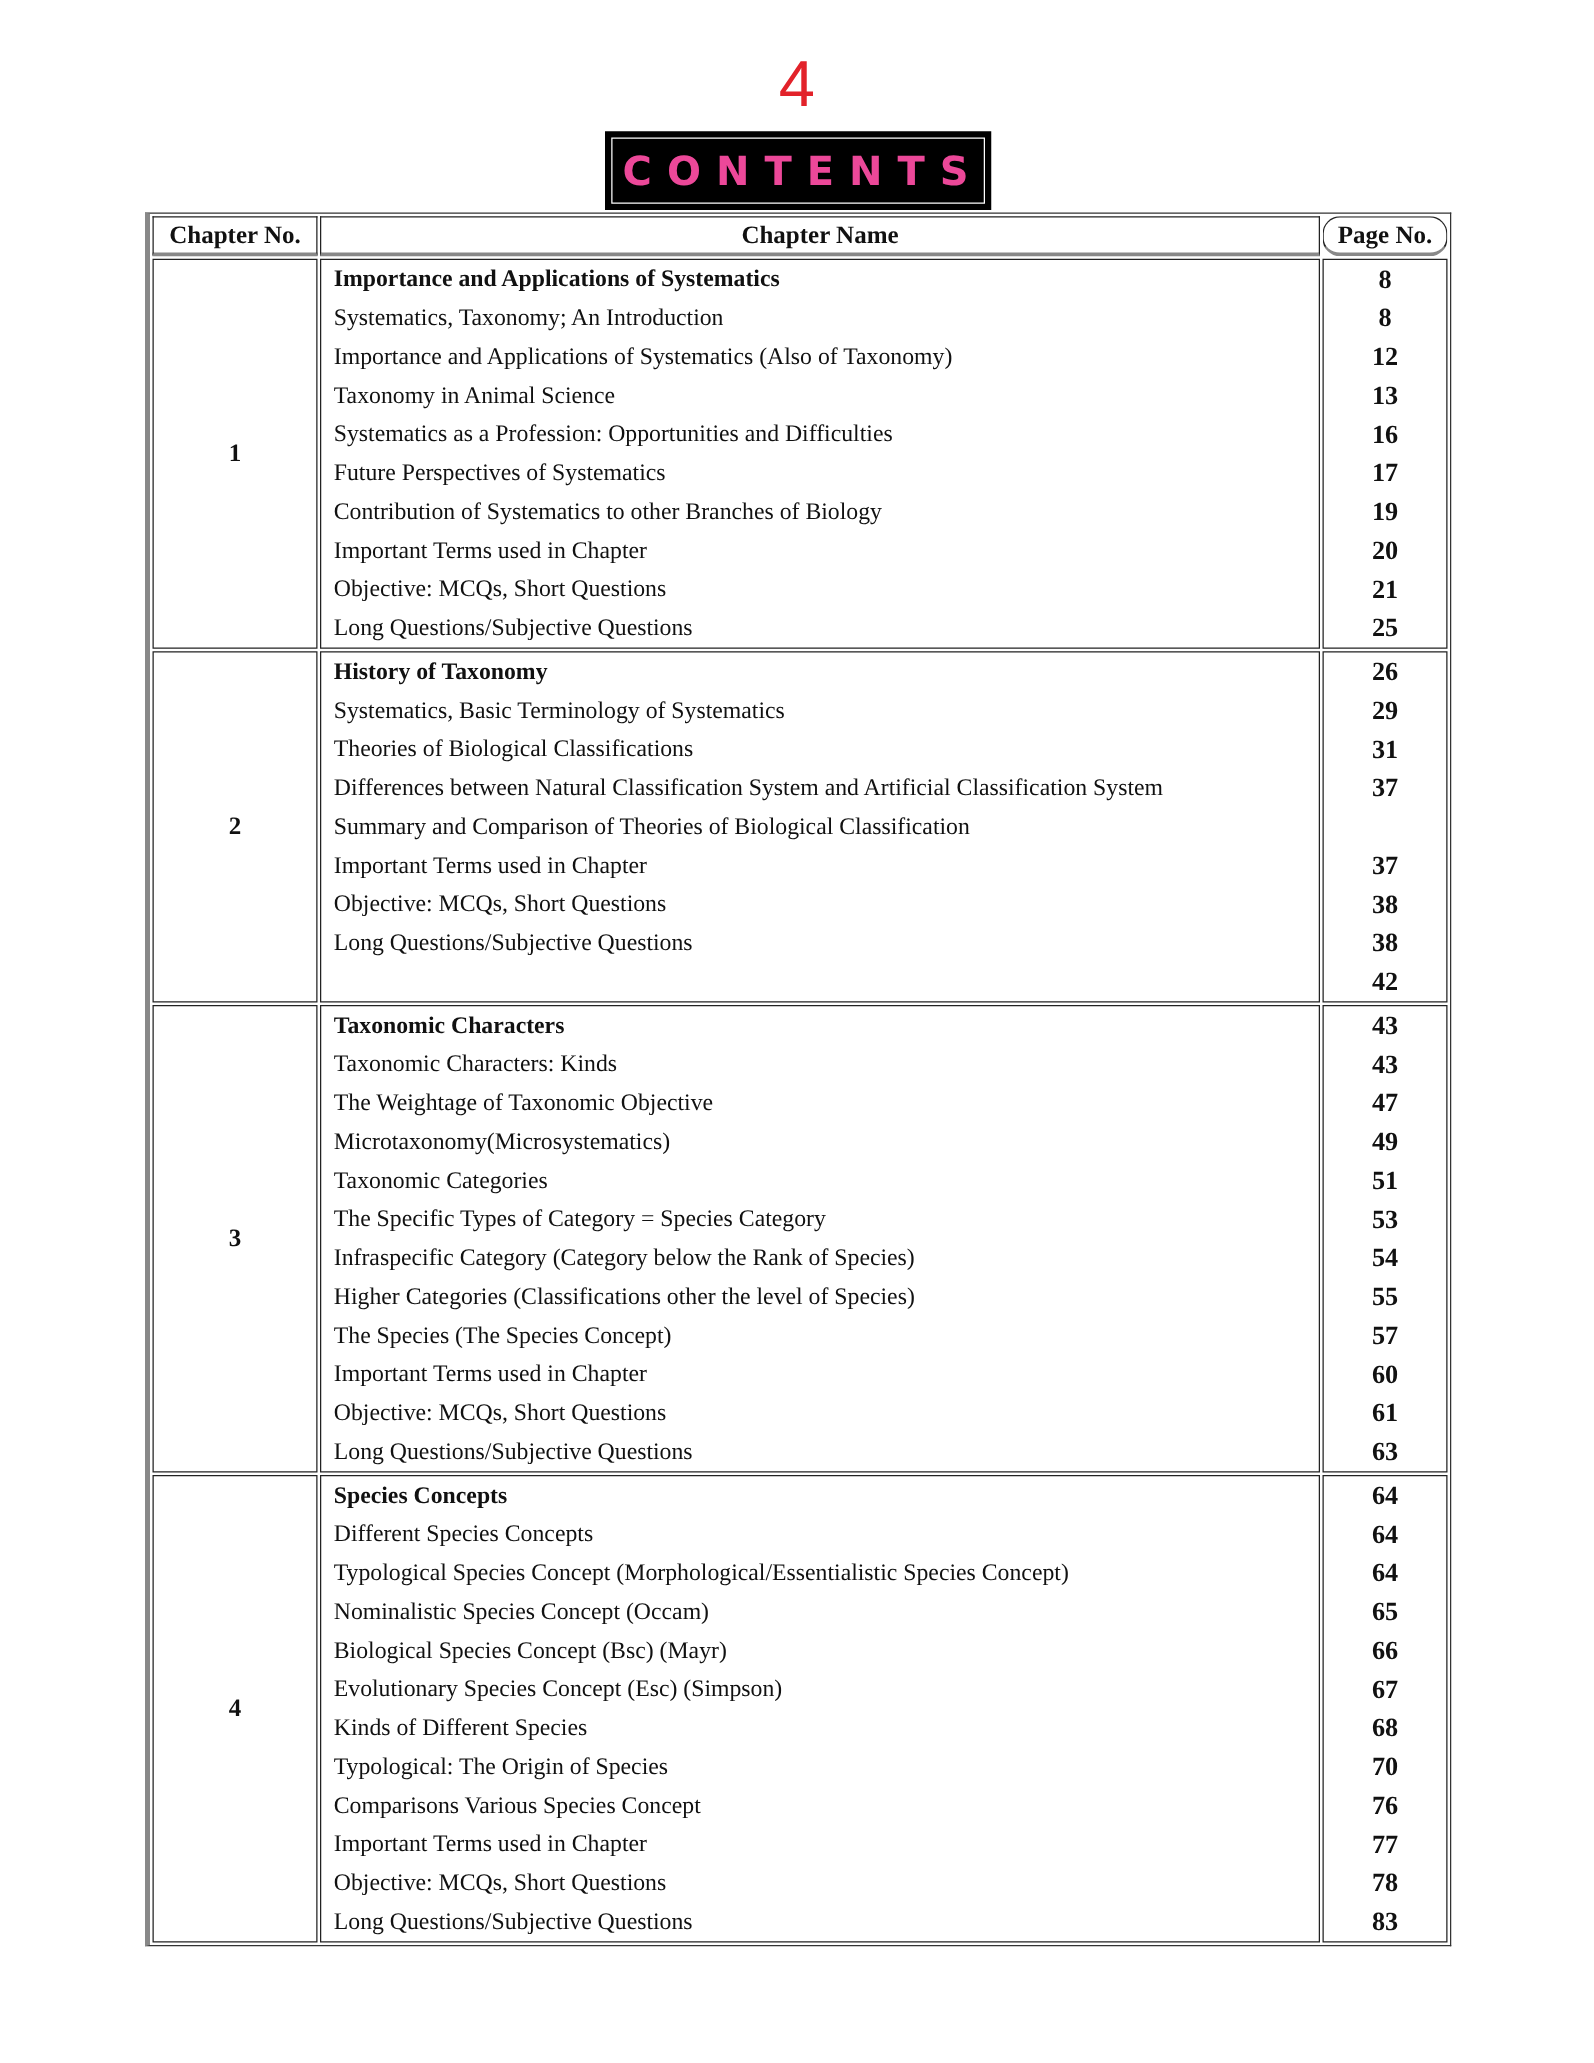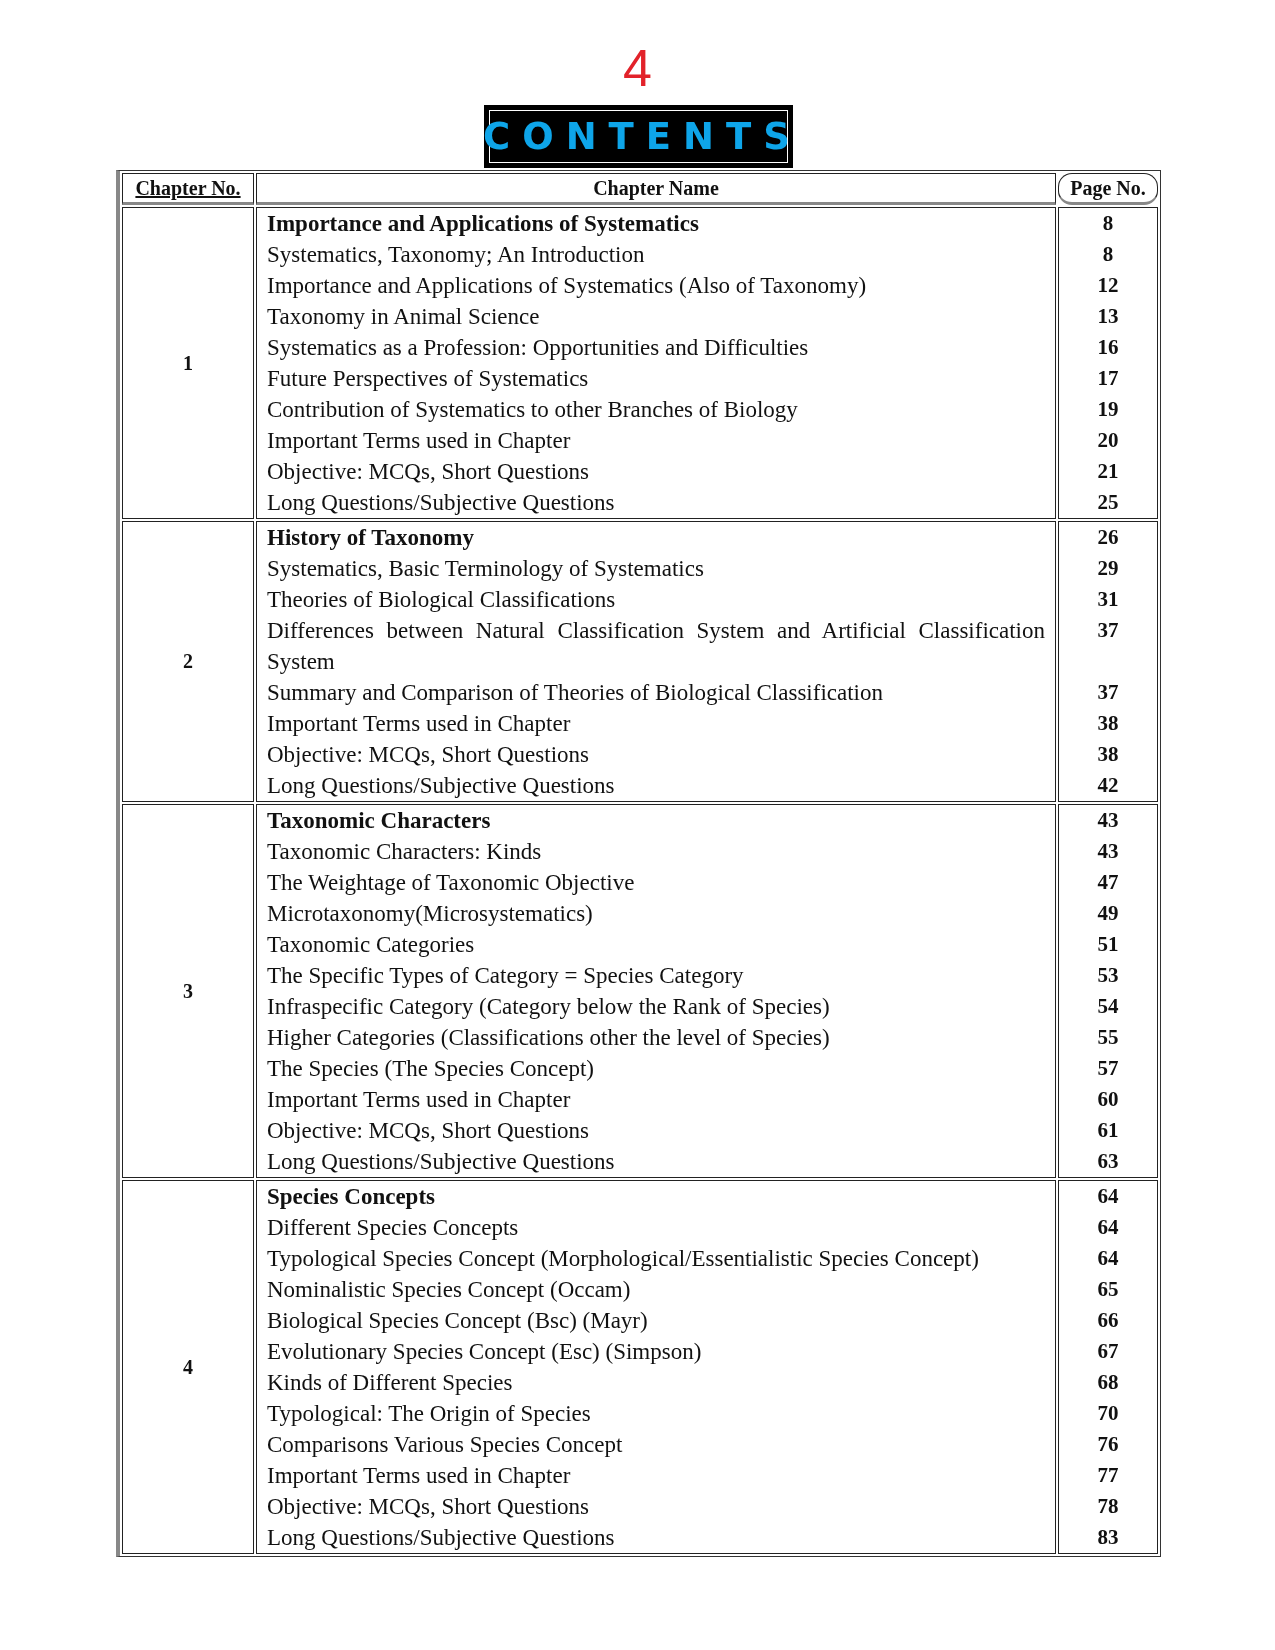"CONTENTS" .title-inner { color: #0ea5e9 -> #ec4899; font-size: 37px -> 32px }
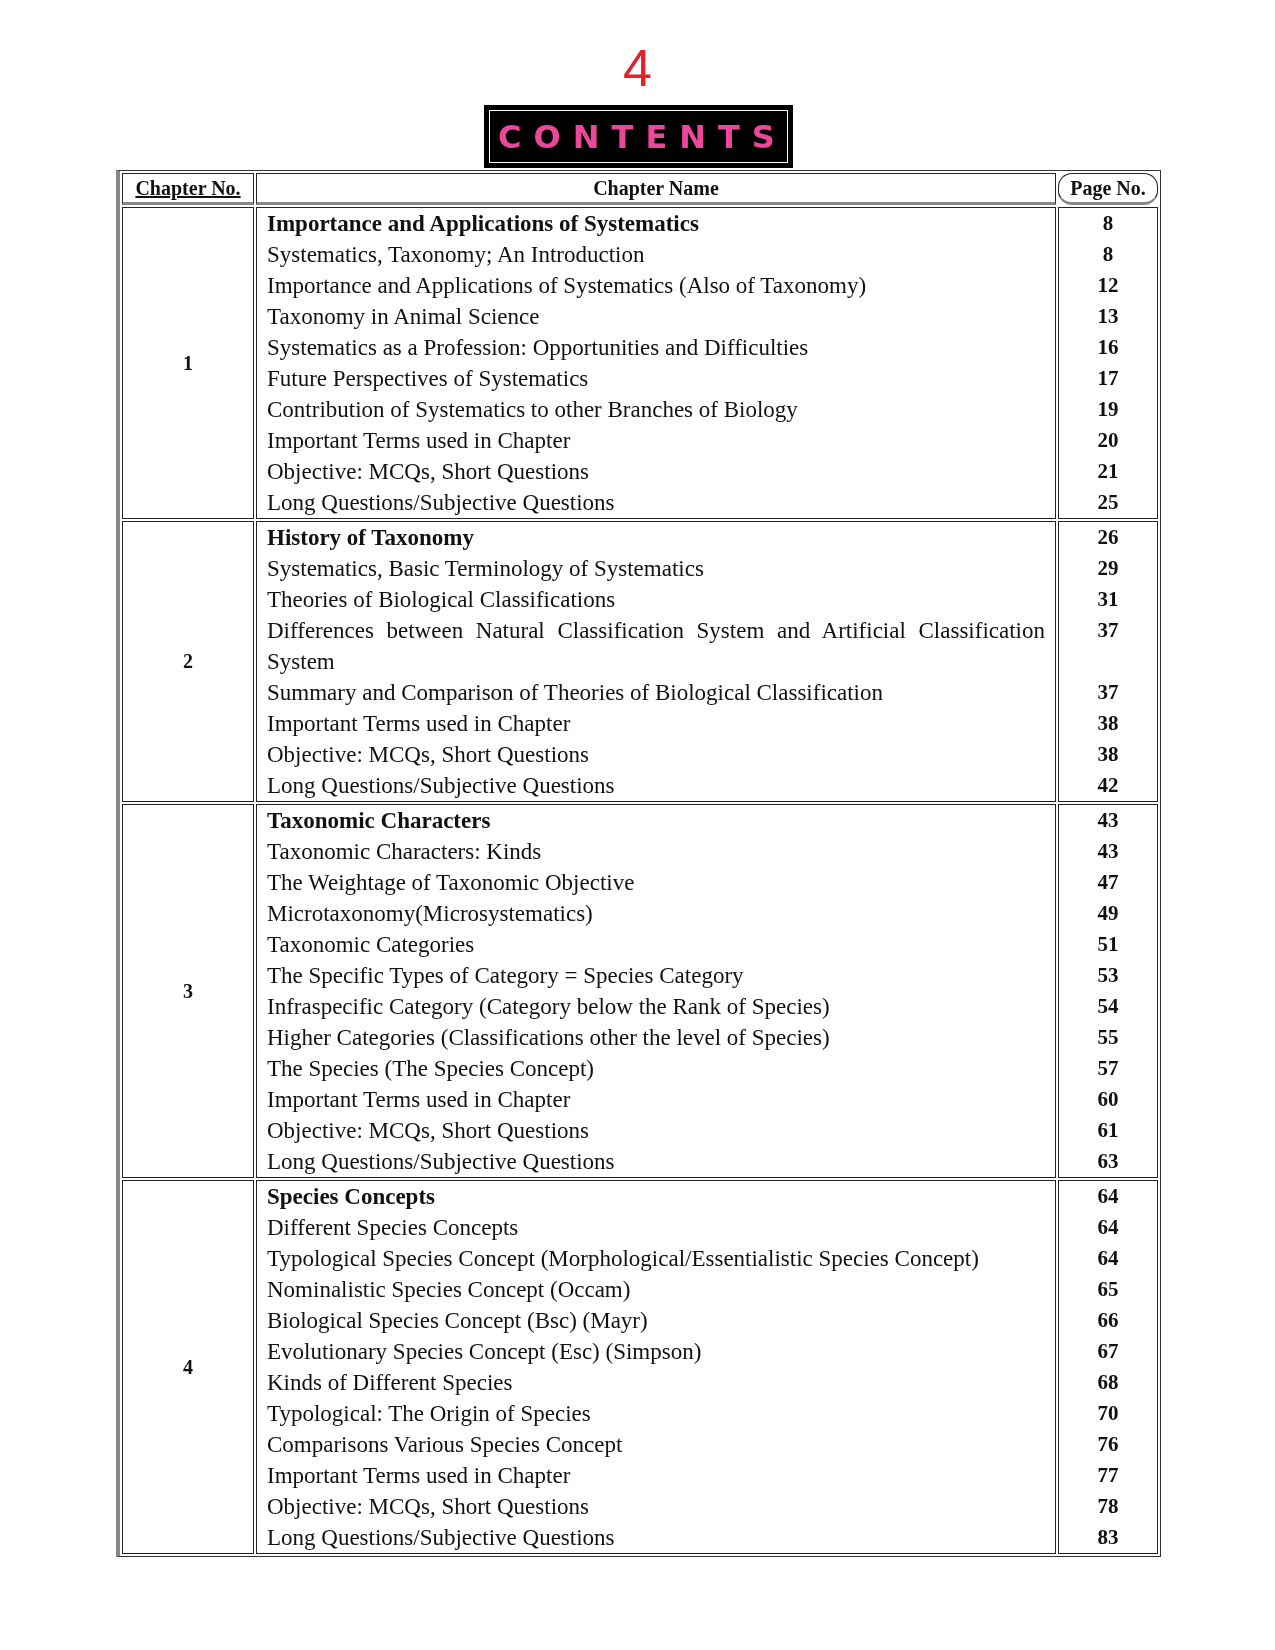"Chapter No." .col-ch { text-decoration: underline -> none }
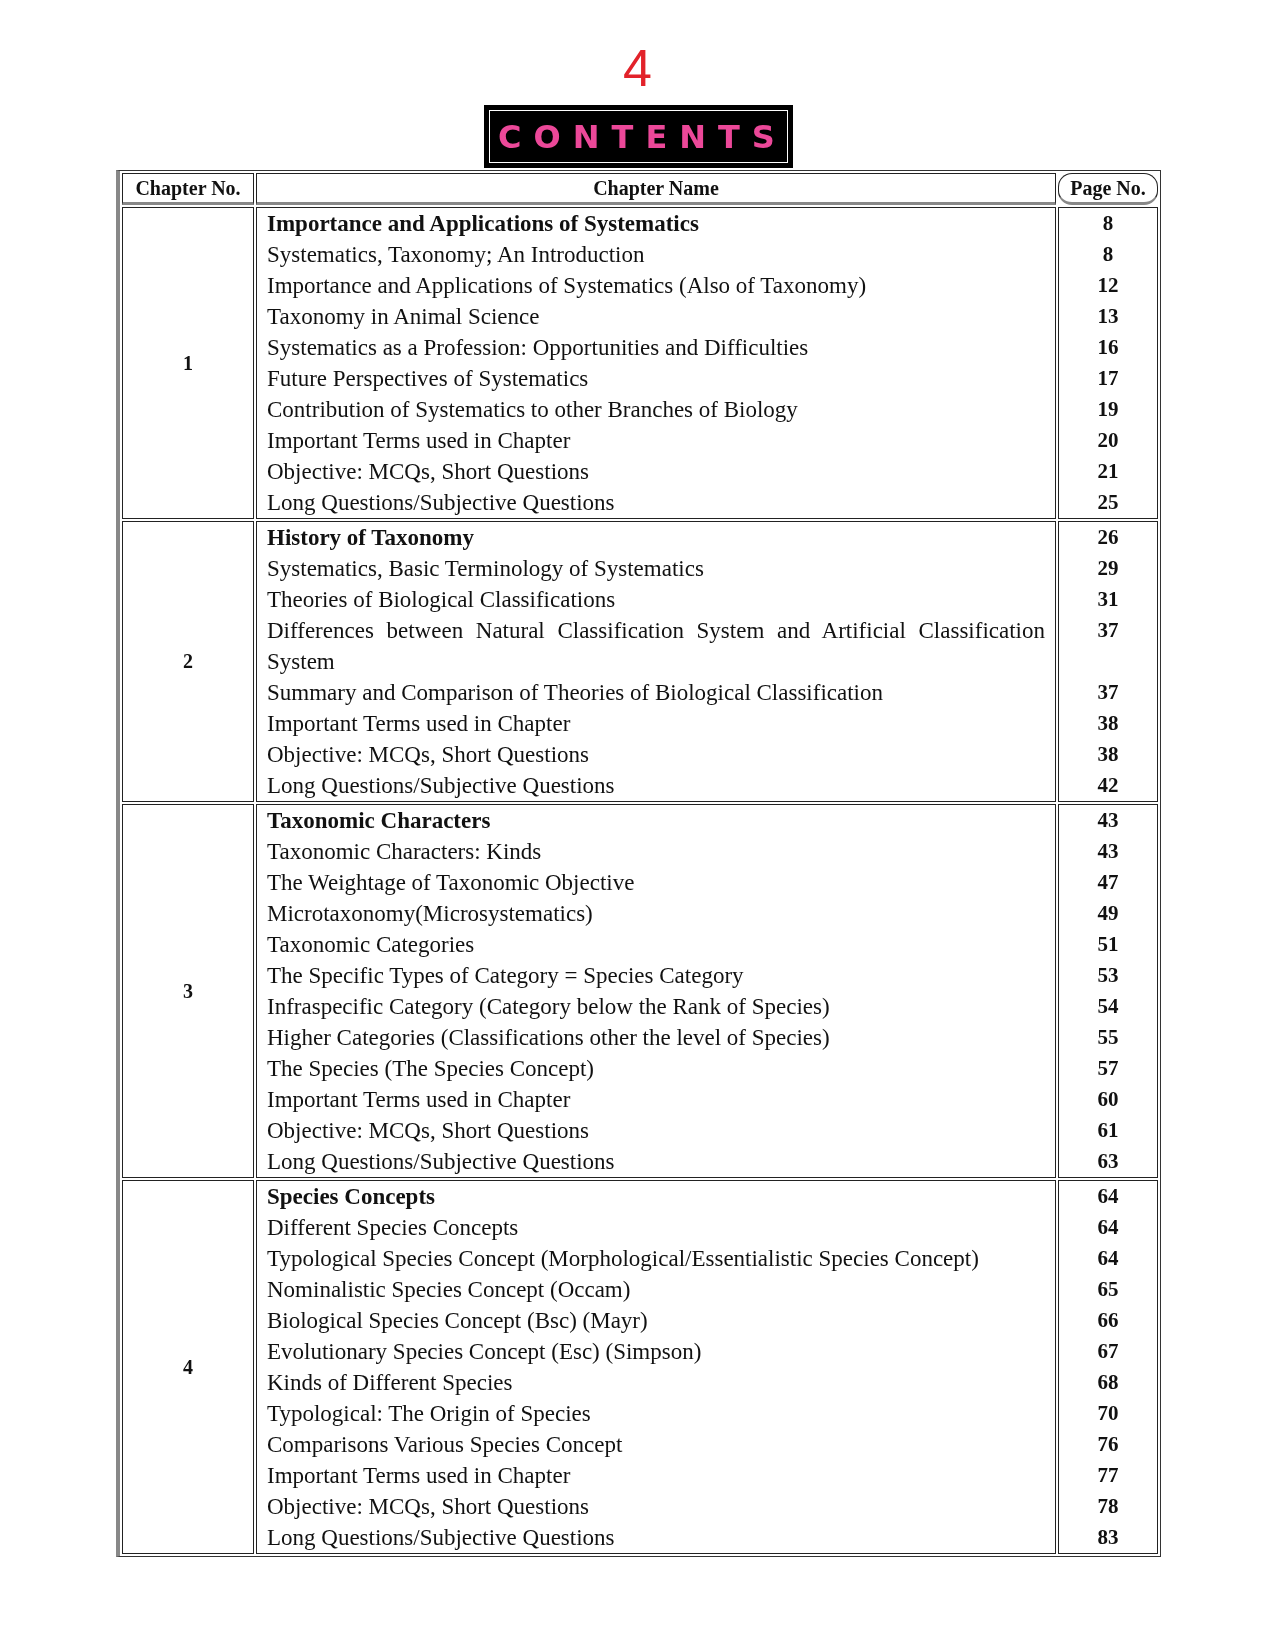"Importance and Applications of" .line { font-size: 23px -> 19px }
